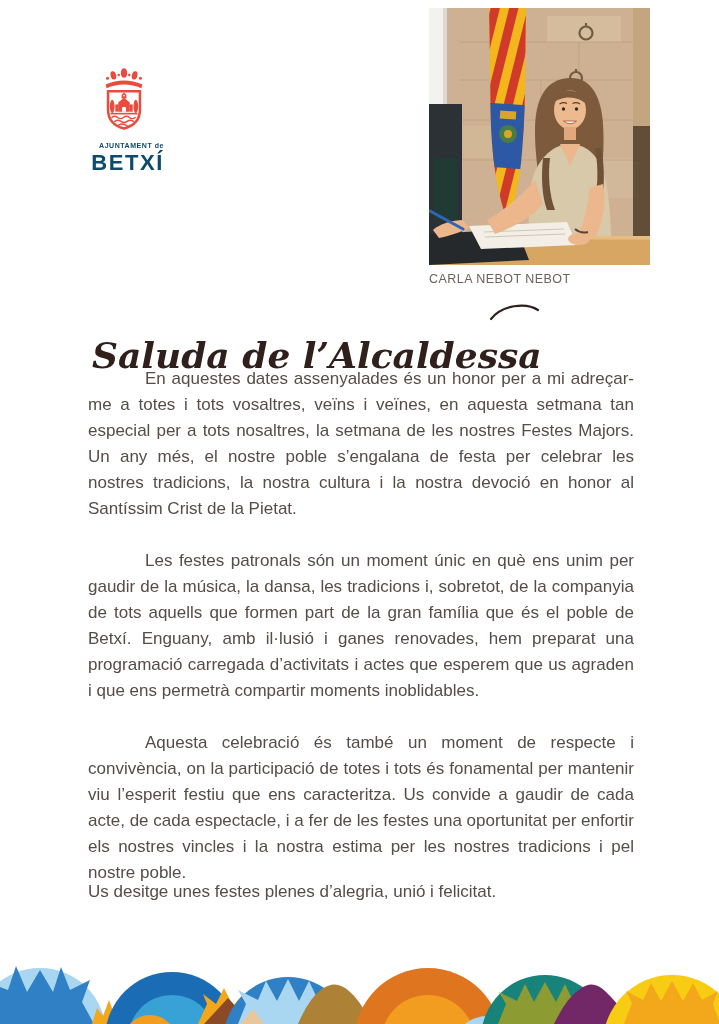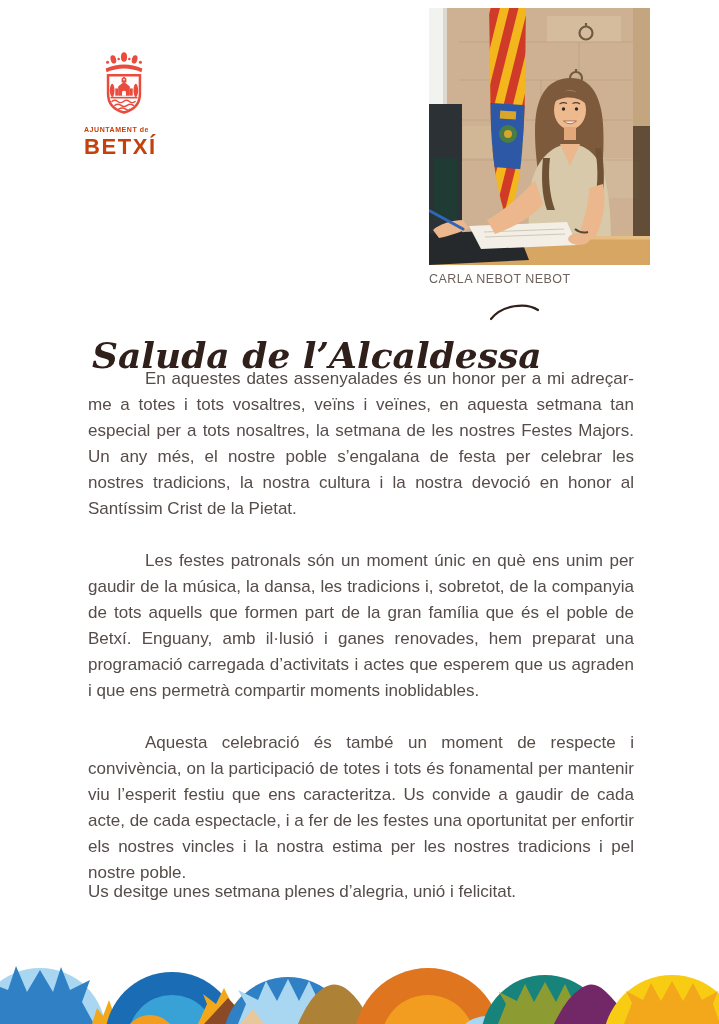"BETXÍ" .logo { color: #c2410c -> #0c4a6e; text-align: left -> right; top: 50px -> 66px }
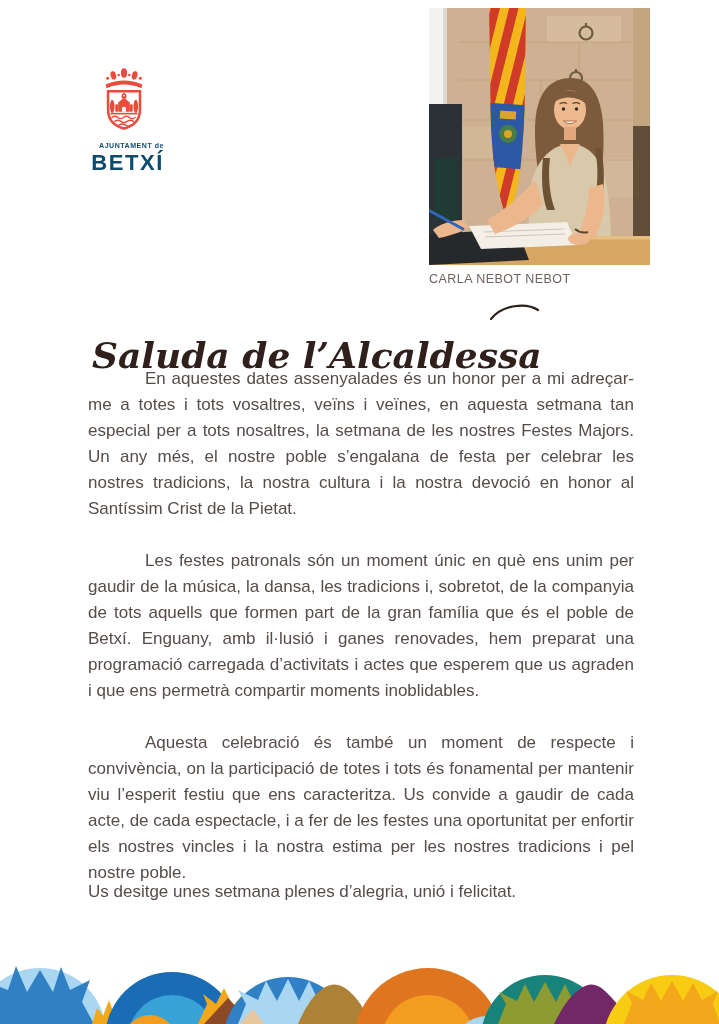"Us desitge unes setmana plenes" p { text: setmana -> festes }
